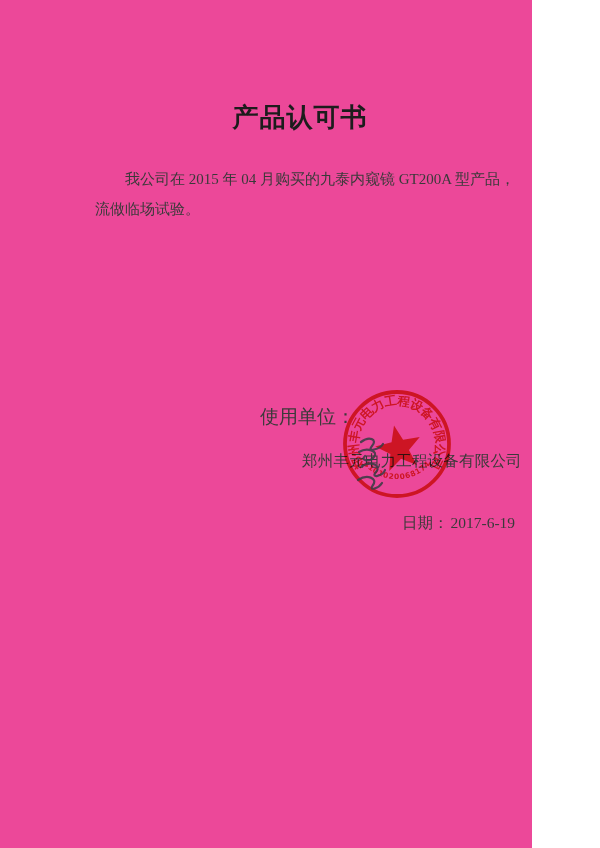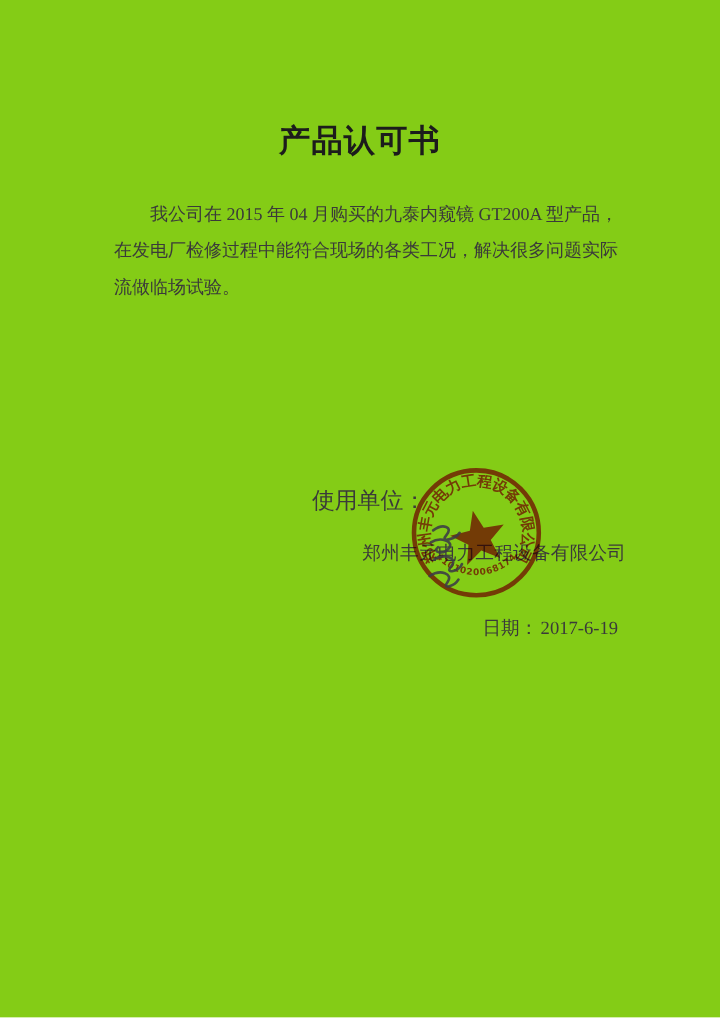"产品认可书" .page { background: #84cc16 -> #ec4899; width: 600px -> 532px }
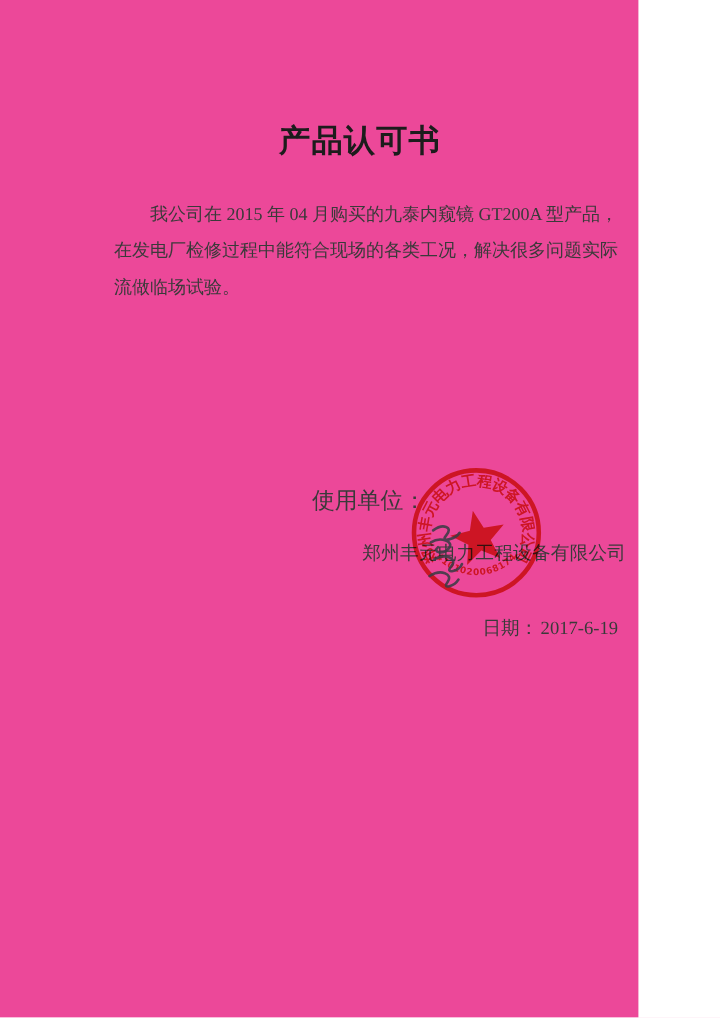"在发电厂检修过程中能符合现场的各类工况，解决很多问题实际" div.body-line { html: <div>在发电厂检修过程中能符合现场的各类工况，解决很多问题实际</div> -> none }
